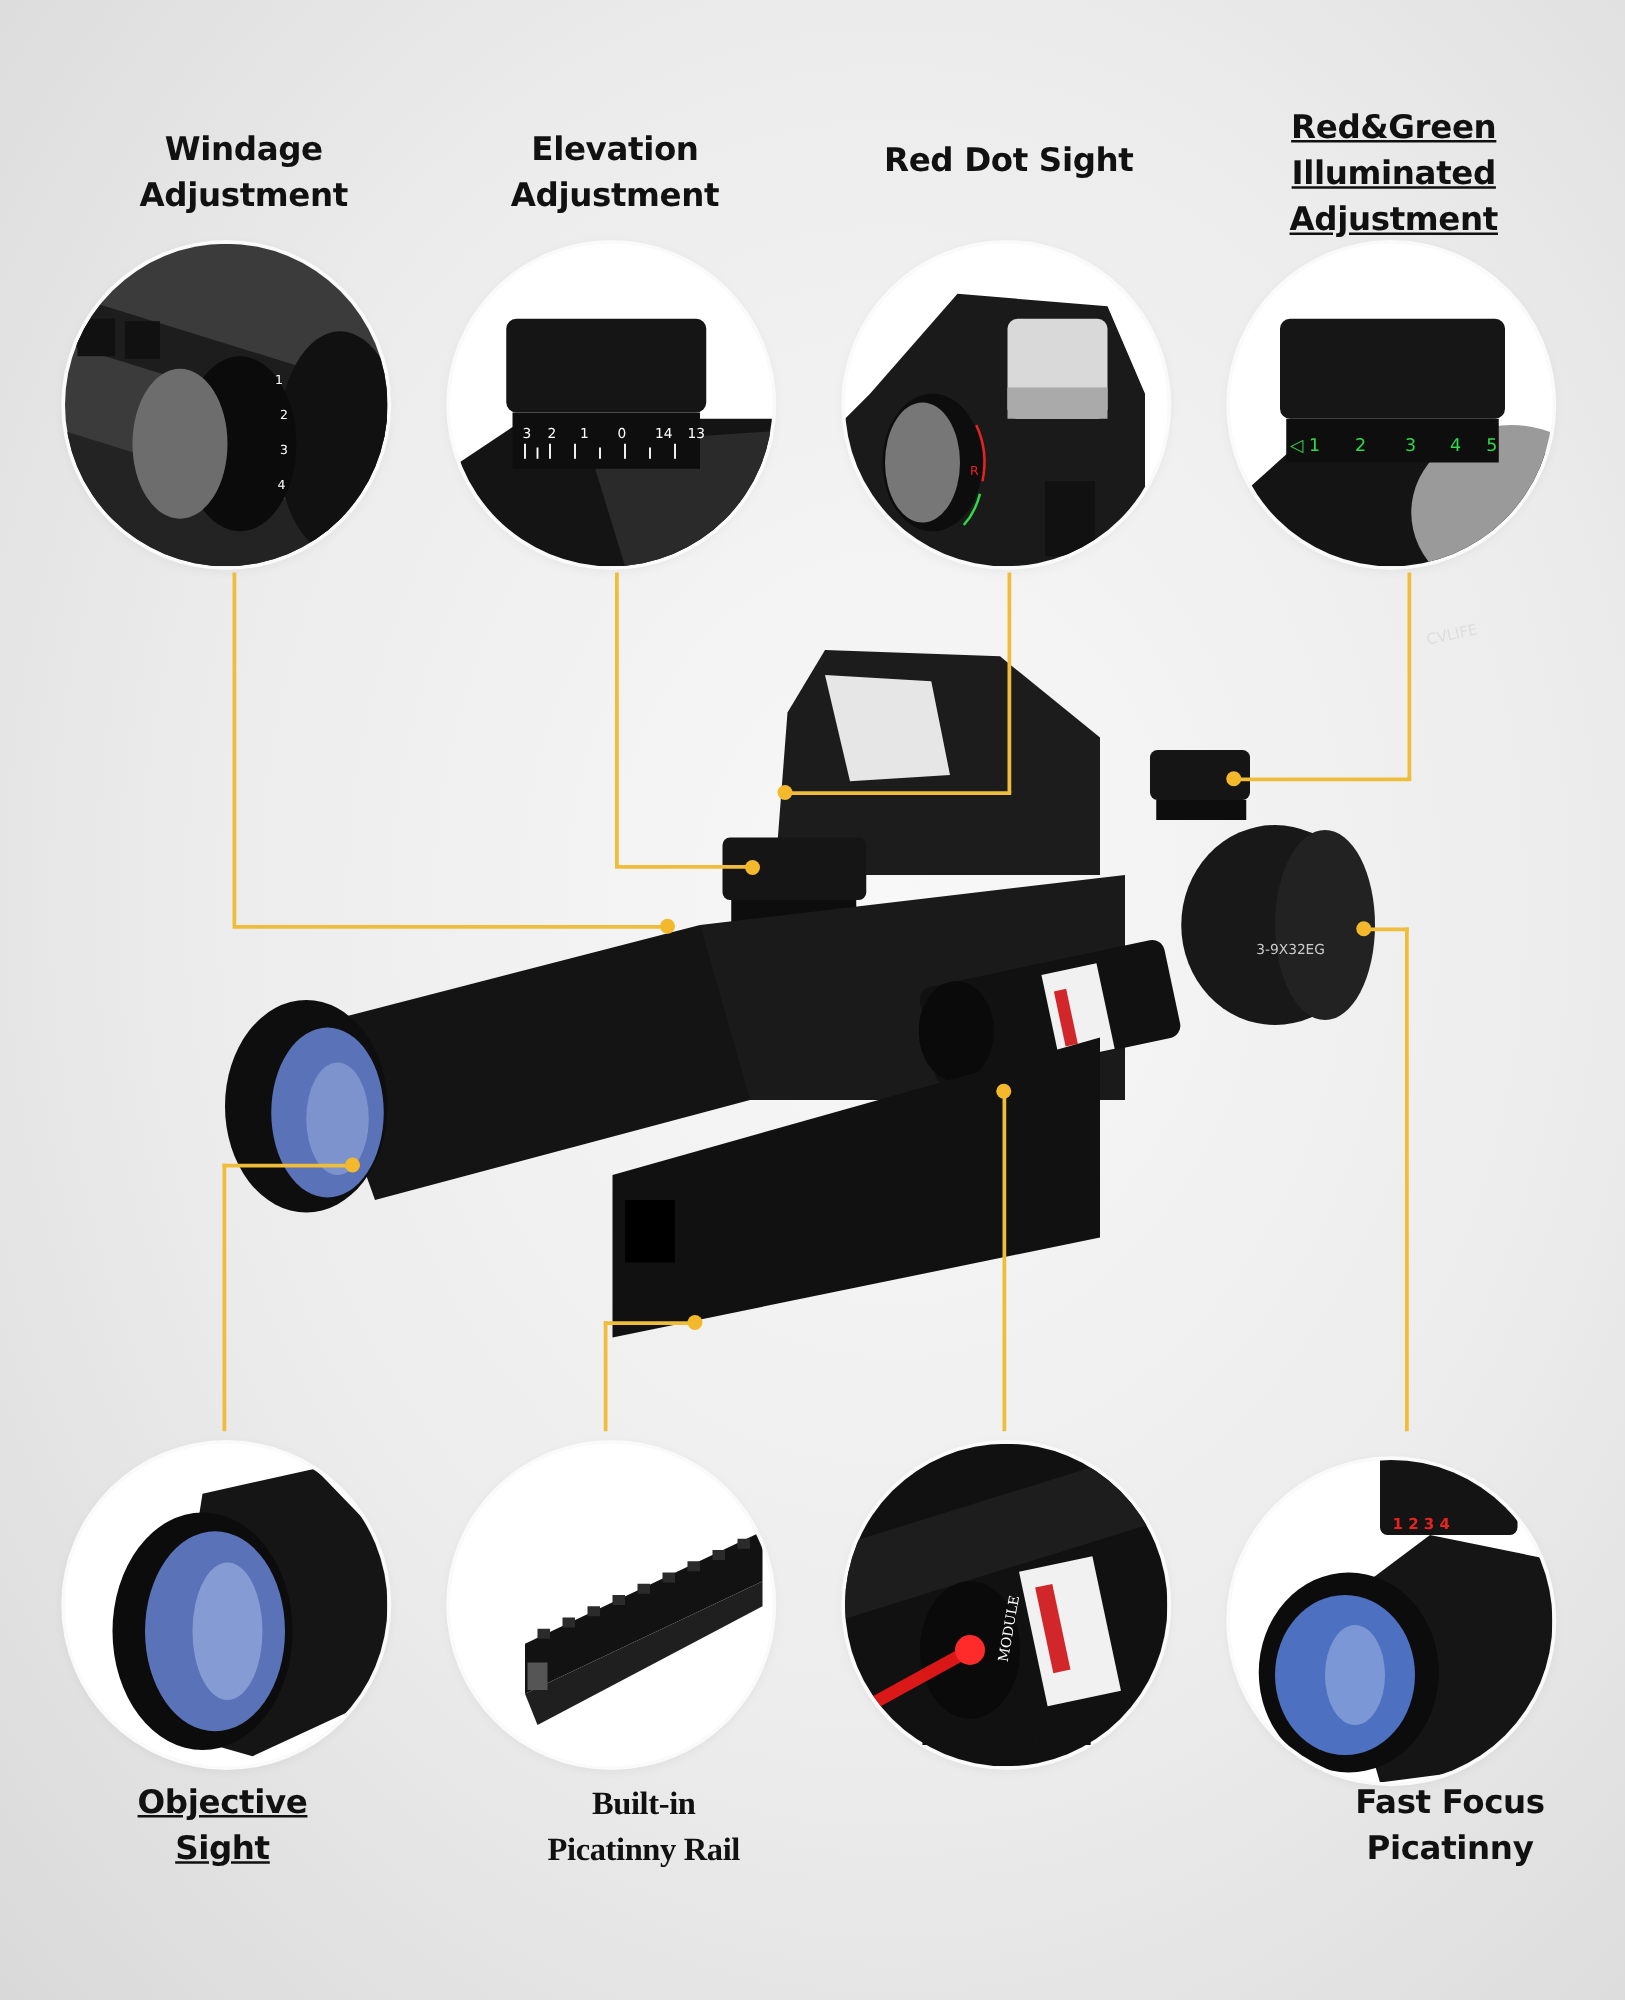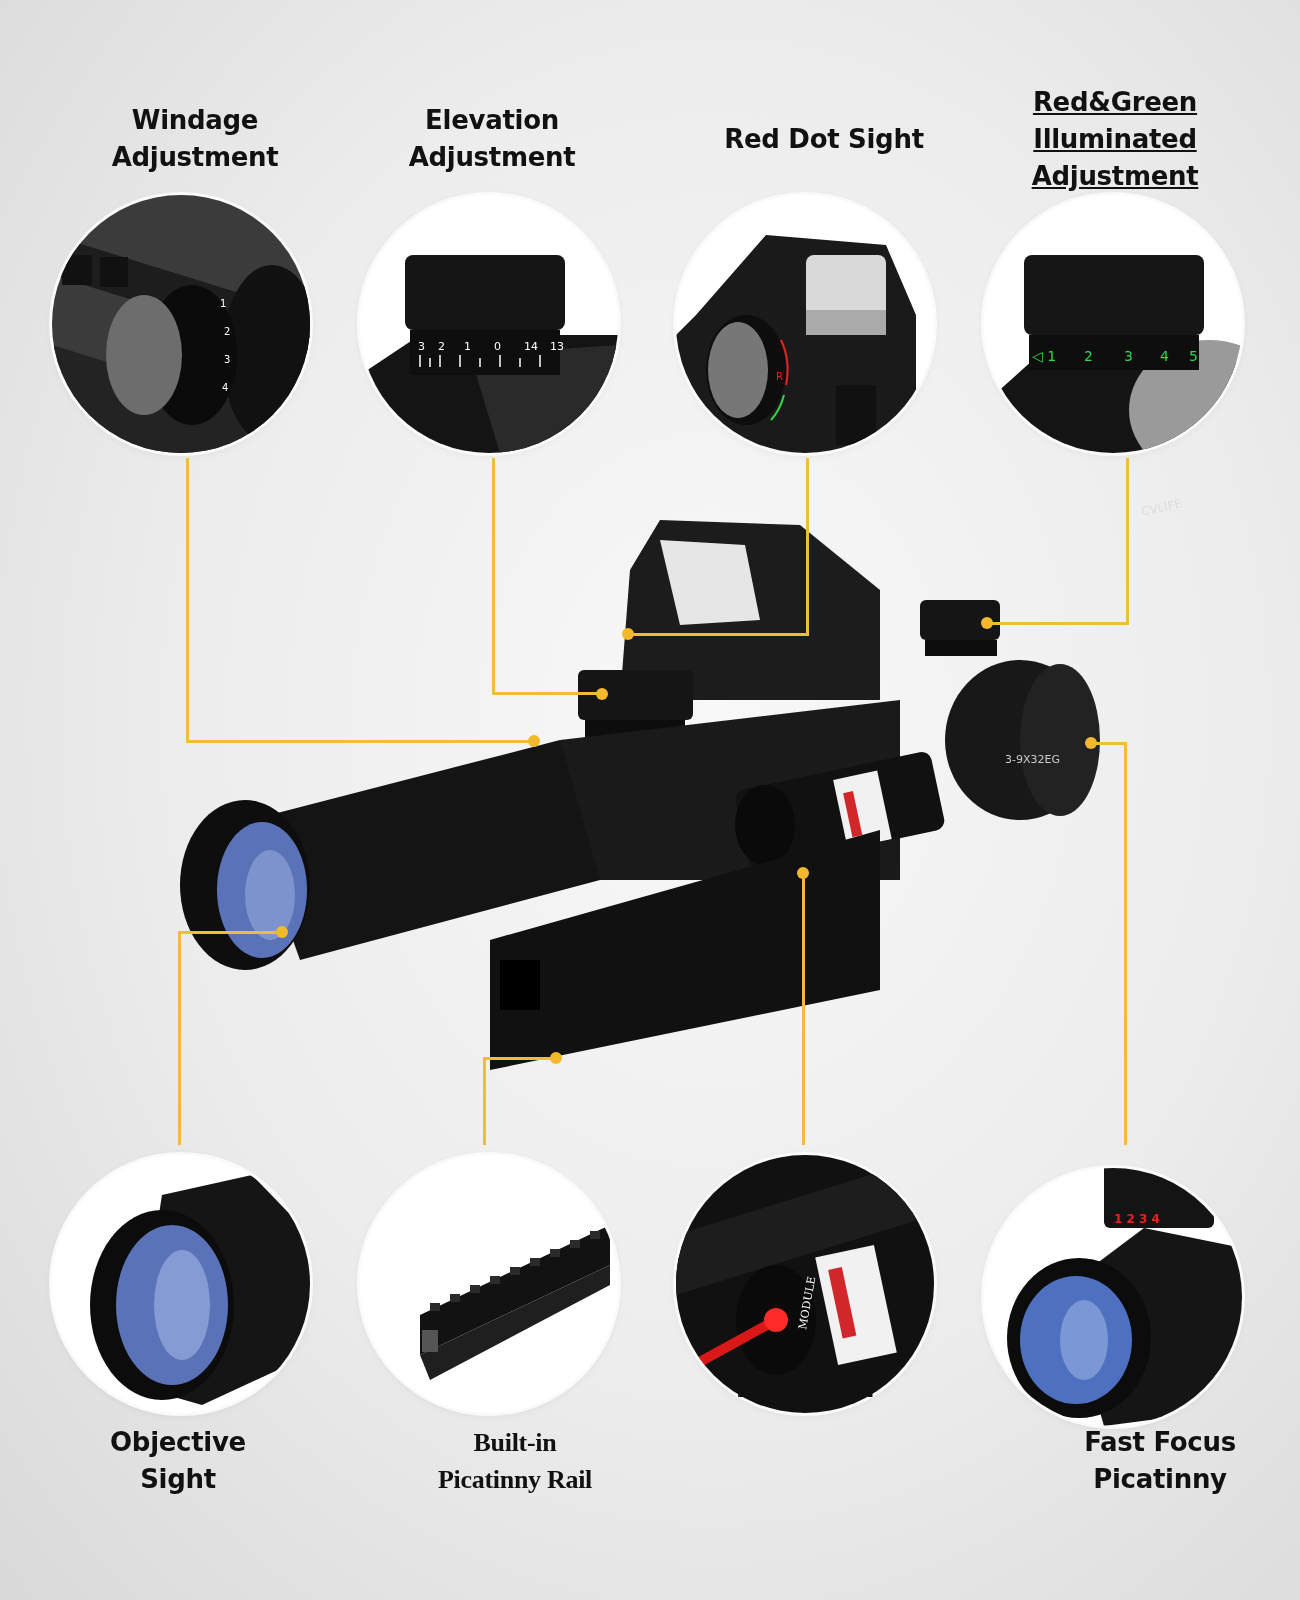"Red Dot Sight" div.label { margin-left: 17px -> none; top: 121px -> 111px }
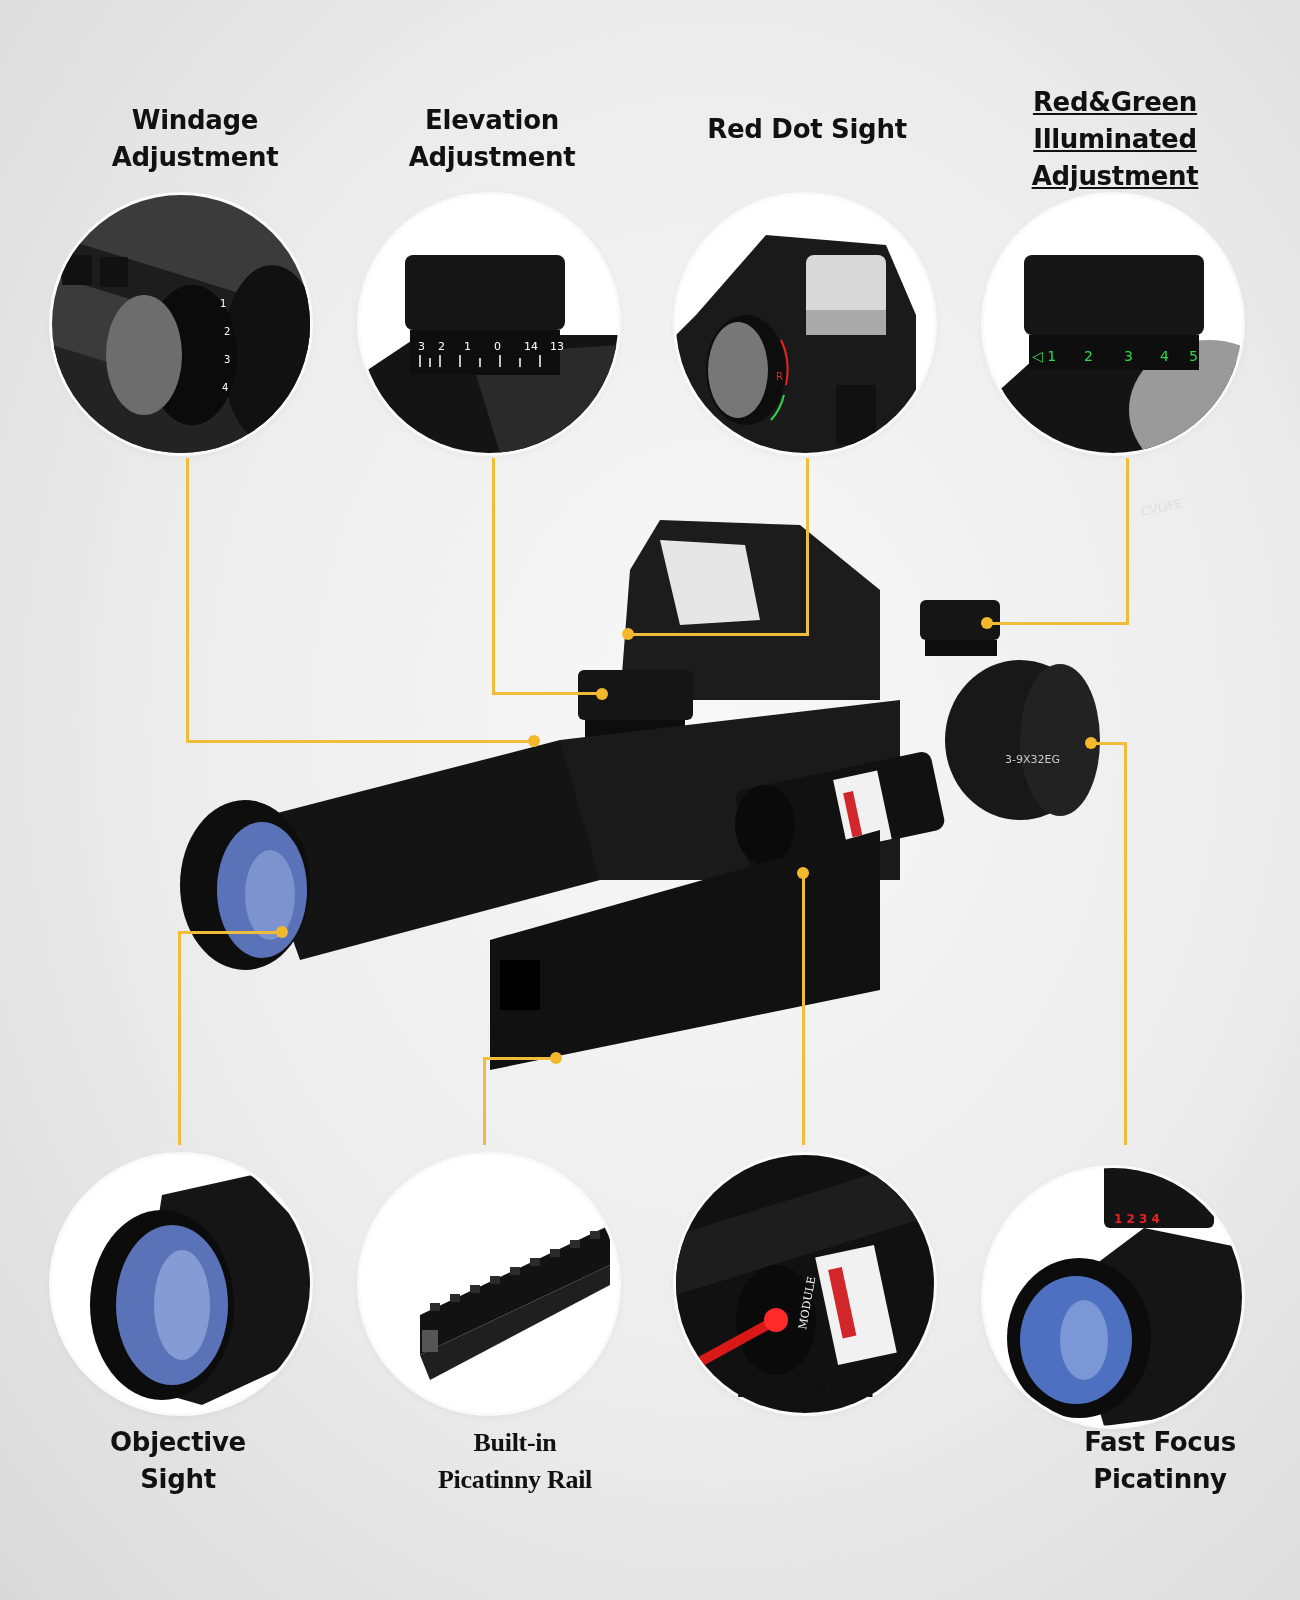"Objective" div.label { text-decoration: none -> underline }
